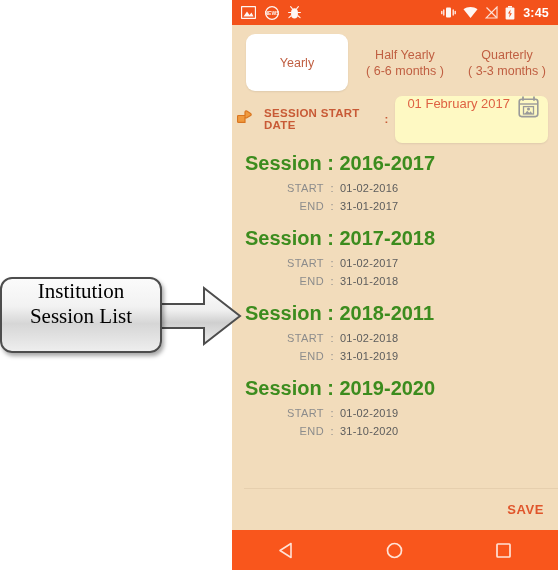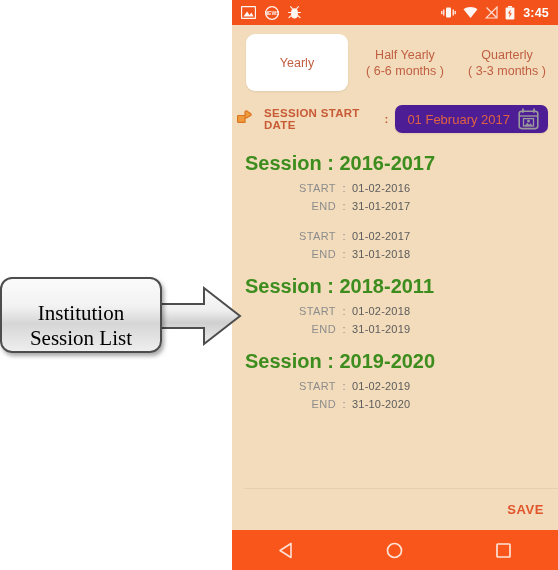"01 February 2017" #date-card { align-items: center -> none; background: #4c1d95 -> #fef9c3; height: 28px -> 47px }
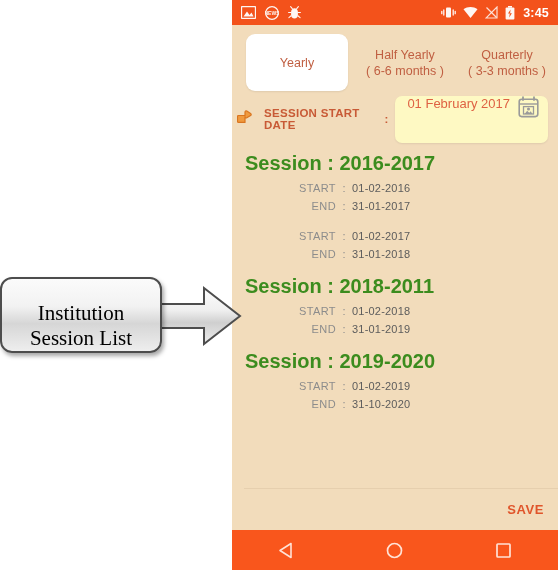"START" .session-row .rk { margin-left: 12px -> none }
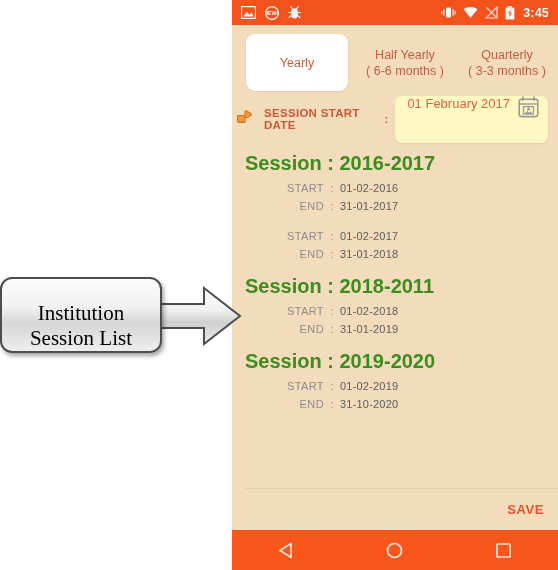"Session : 2017-2018" div.session-title { html: none -> <div>Session : 2017-2018</div> }
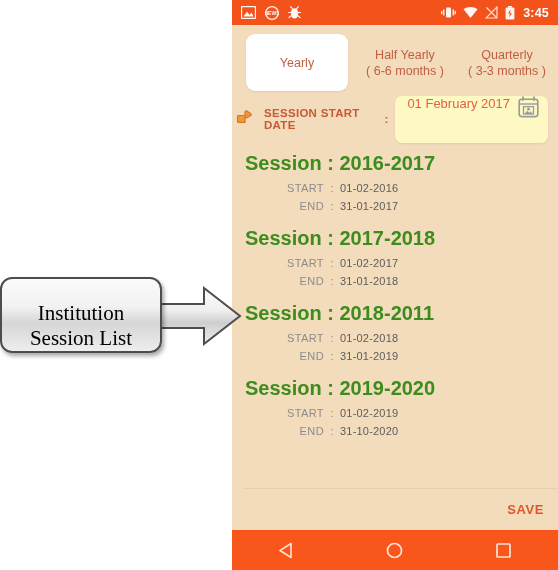"Institution" #callout { align-items: flex-end -> flex-start }
